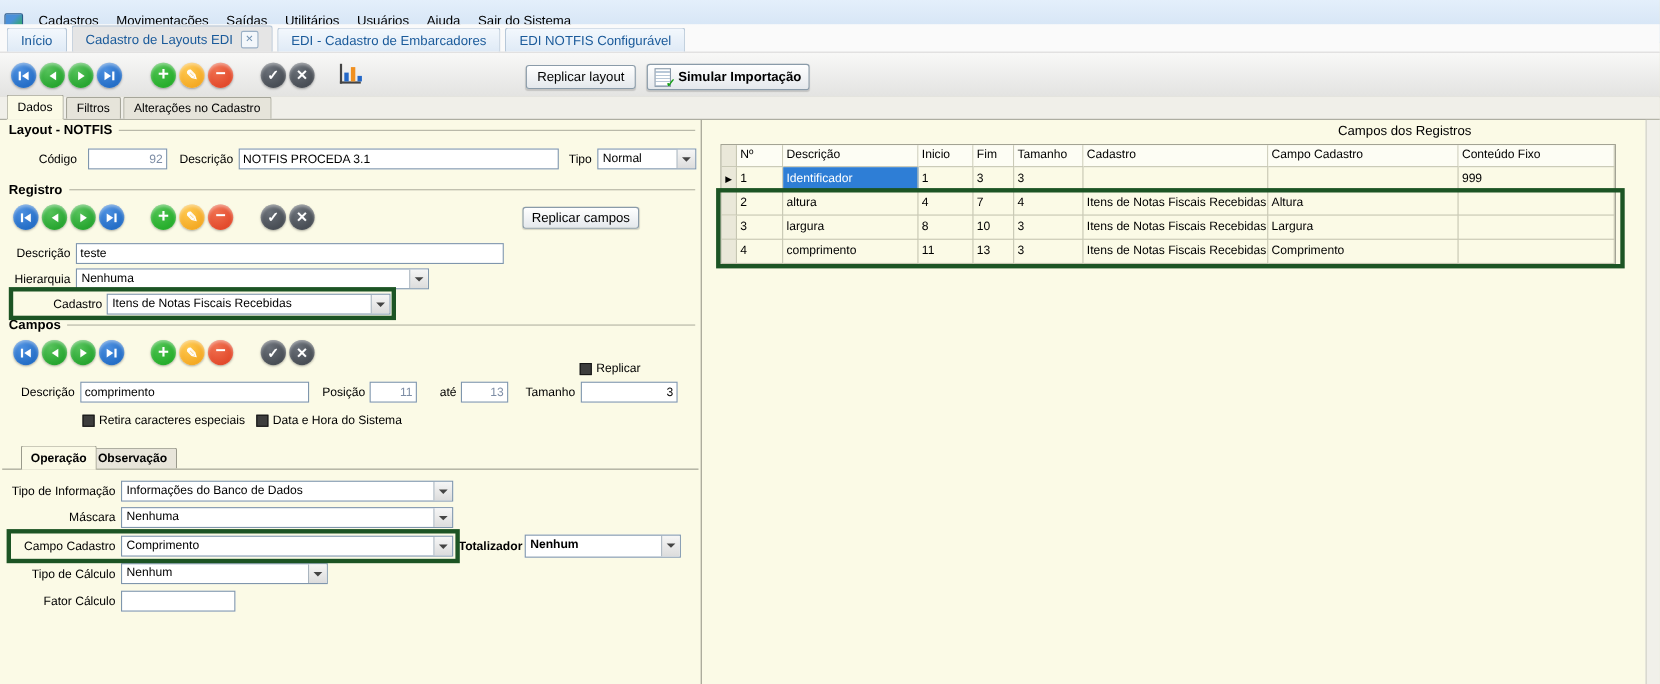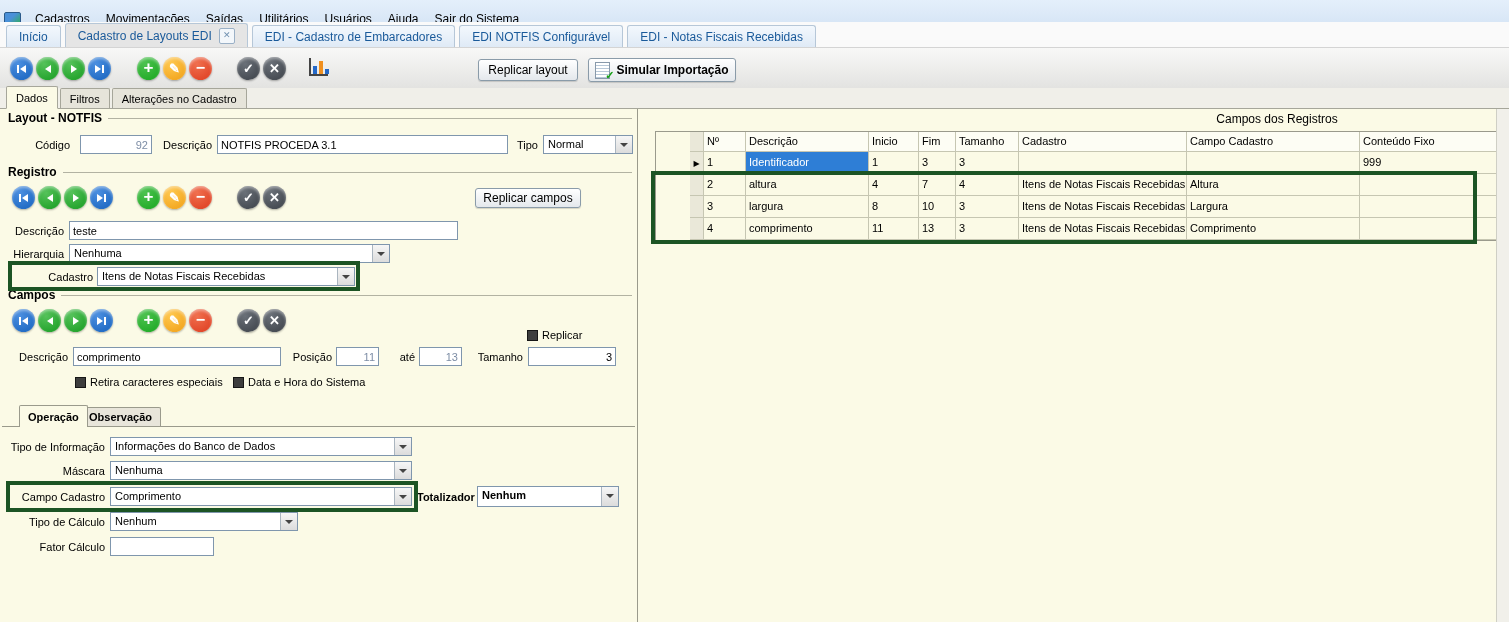"EDI - Notas Fiscais Recebidas" div.tab { html: <div> <span>EDI - Notas Fiscais Recebidas</span> </div> -> none }
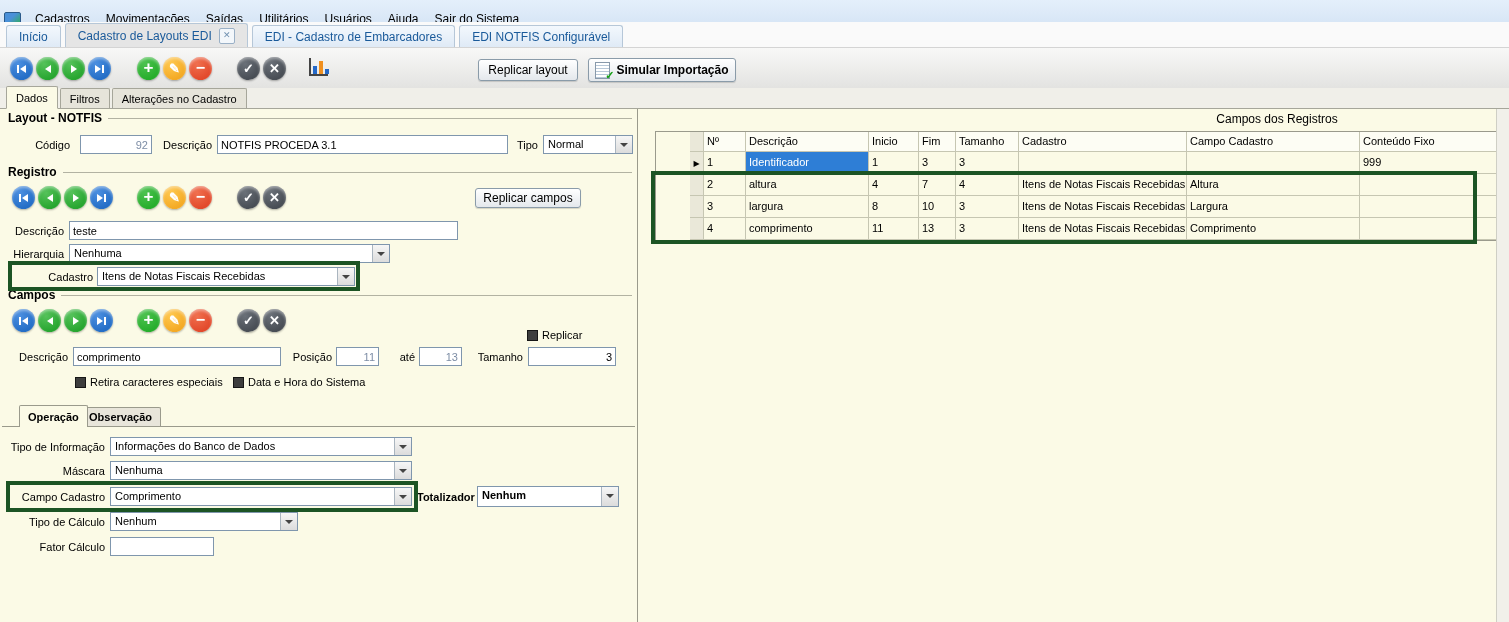"Nº" .grid { padding-left: 34px -> none }
